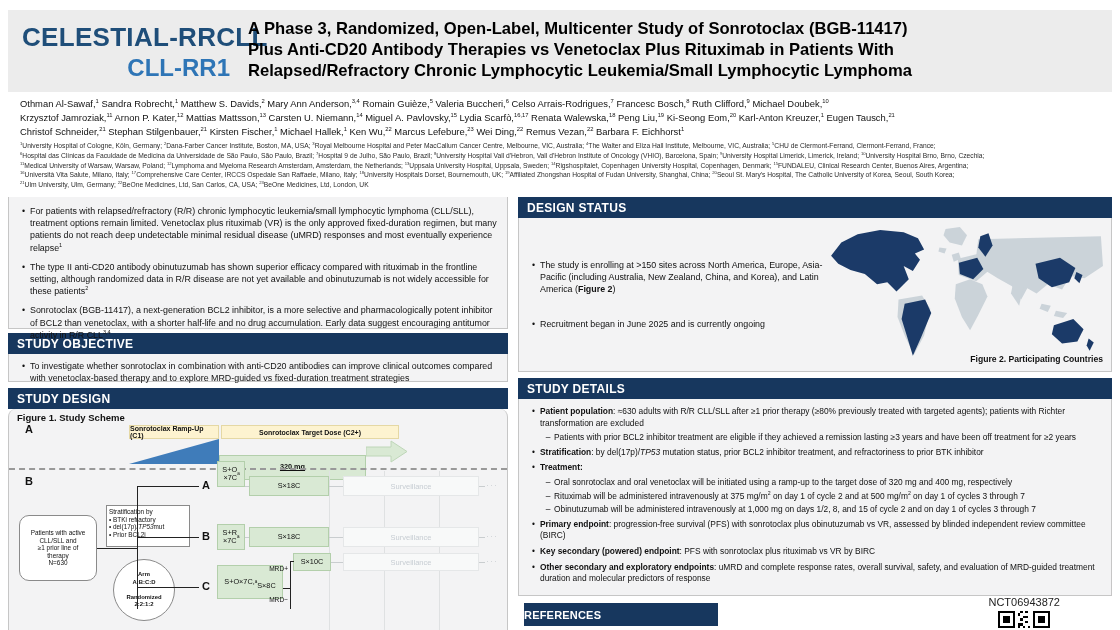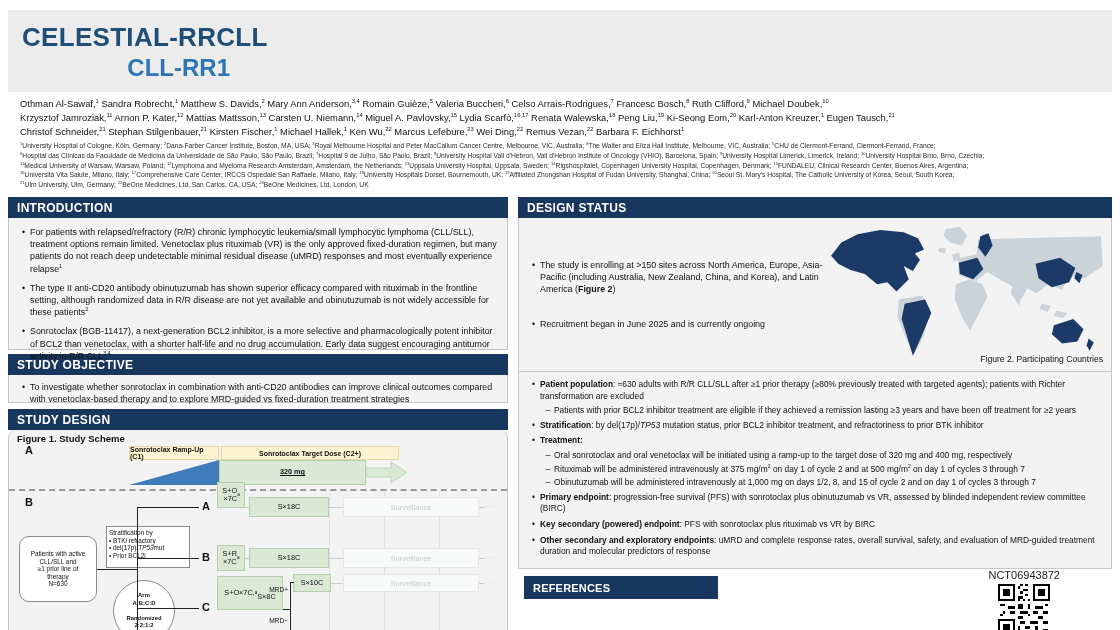"A Phase 3, Randomized, Open-Label," h1.title { html: none -> <h1>A Phase 3, Randomized, Open-Label, Multicenter Study of Sonrotoclax (BGB-11417)<br>Plus Anti-CD20 Antibody Therapies vs Venetoclax Plus Rituximab in Patients With<br>Relapsed/Refractory Chronic Lymphocytic Leukemia/Small Lymphocytic Lymphoma</h1> }
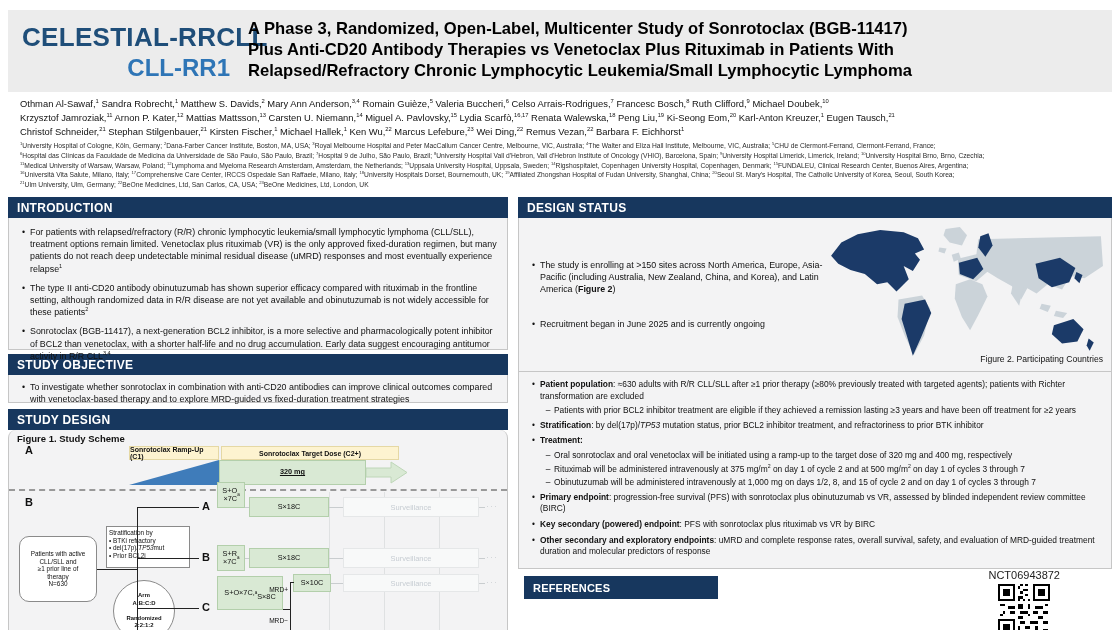"INTRODUCTION" div.sec-header { html: <div>INTRODUCTION</div> -> none }
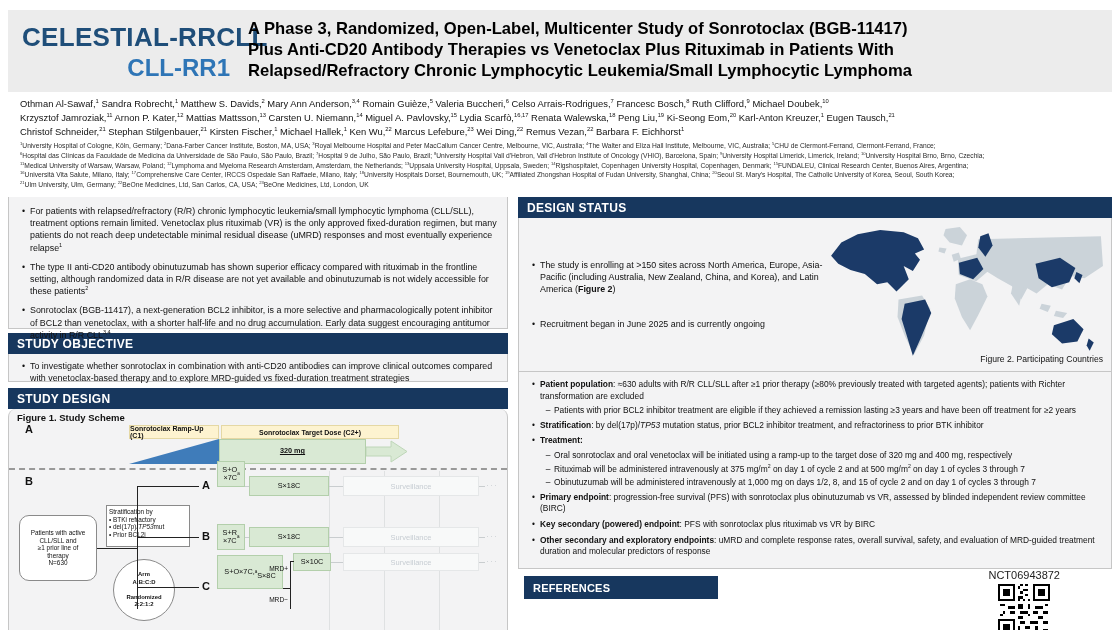"Figure 2. Participating Countries" .map-caption { font-weight: normal -> bold }
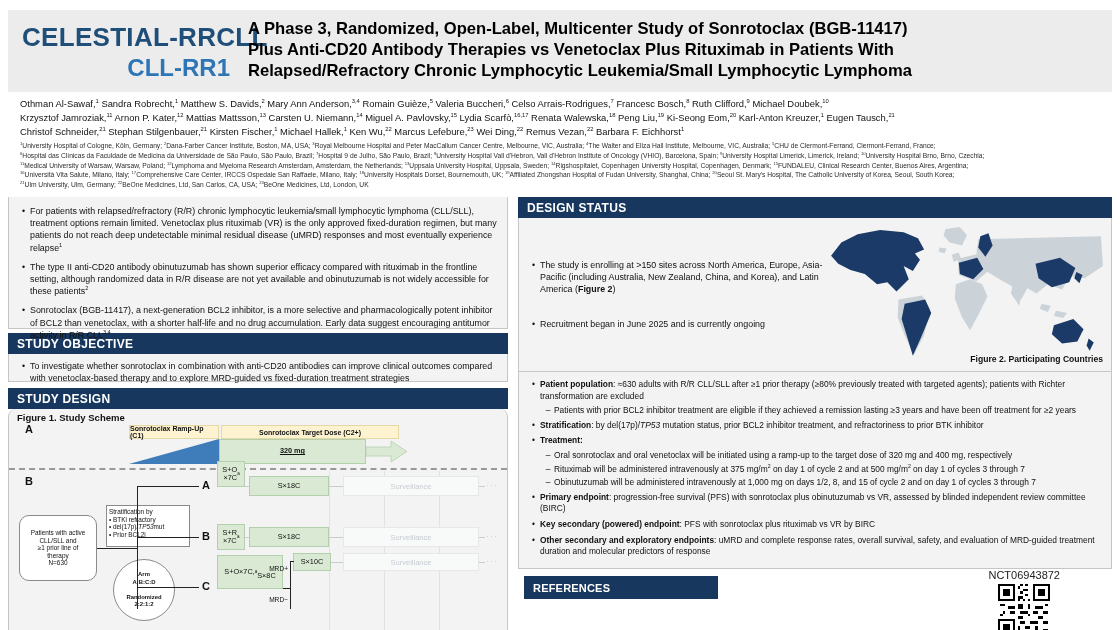"STUDY DETAILS" div.sec-header { html: none -> <div>STUDY DETAILS</div> }
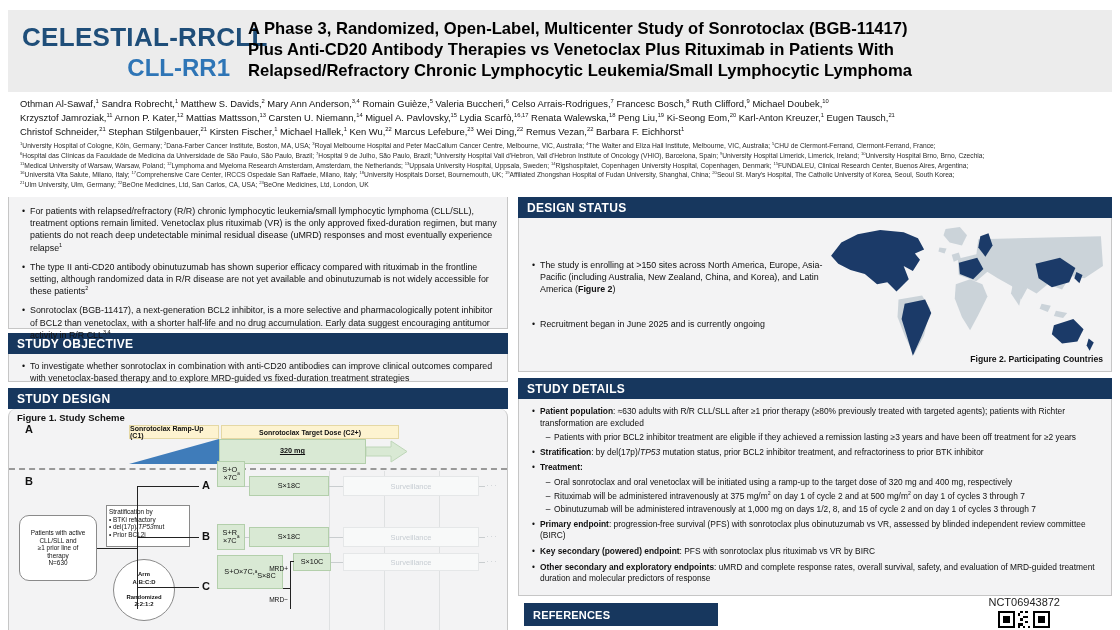"320 mg" div.abs { top: 30px -> 46px }
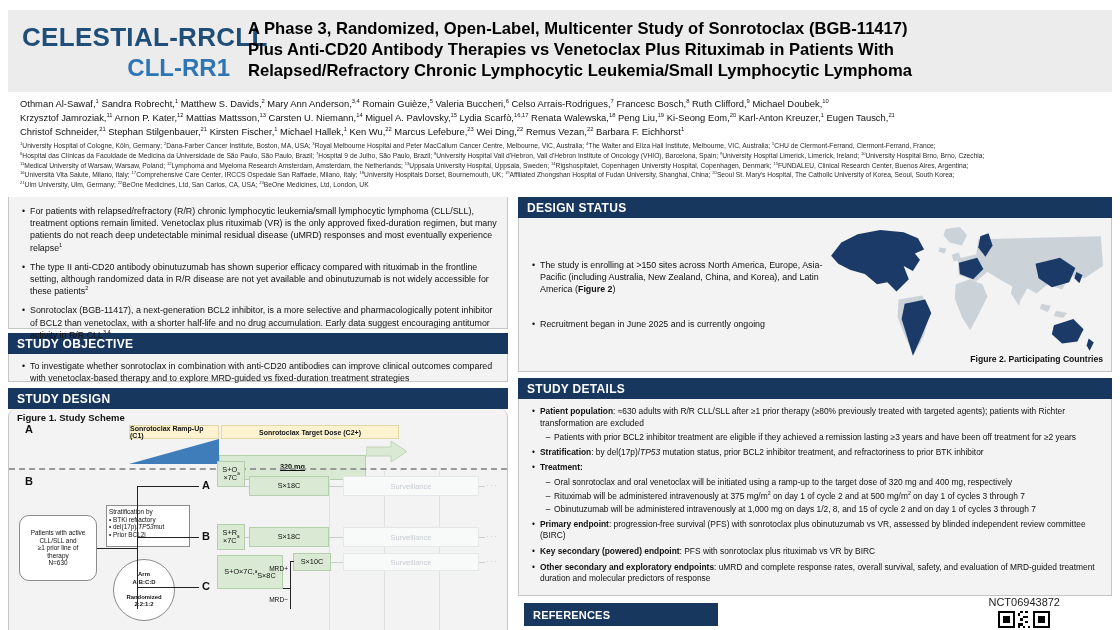"S+O×7C," div.abs { top: 146px -> 156px }
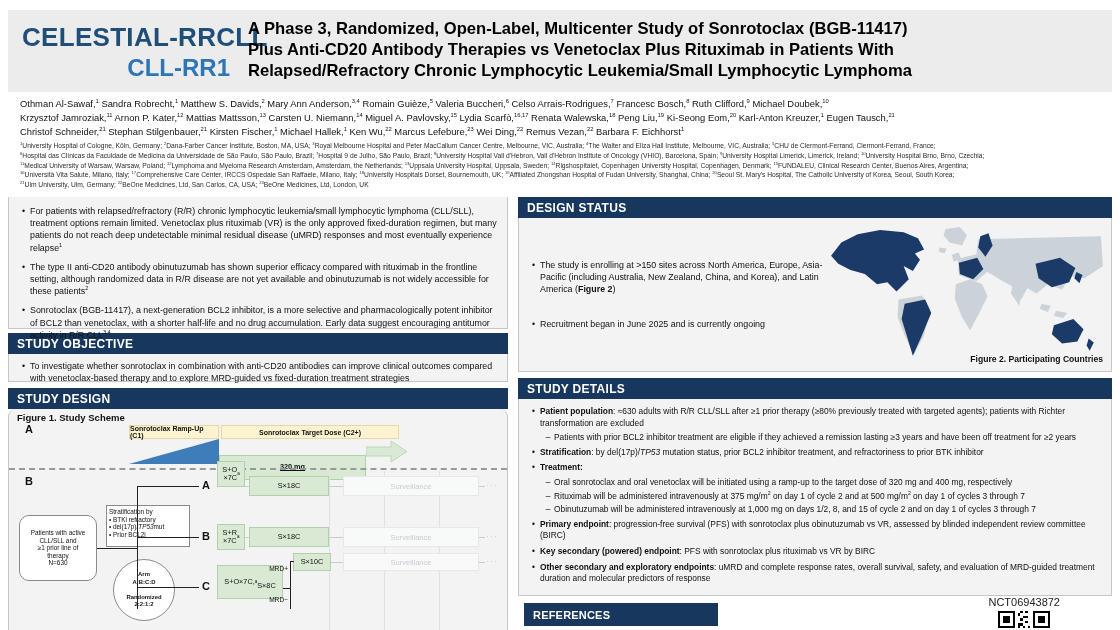"REFERENCES" .footer-bar { padding-left: 9px -> none }
